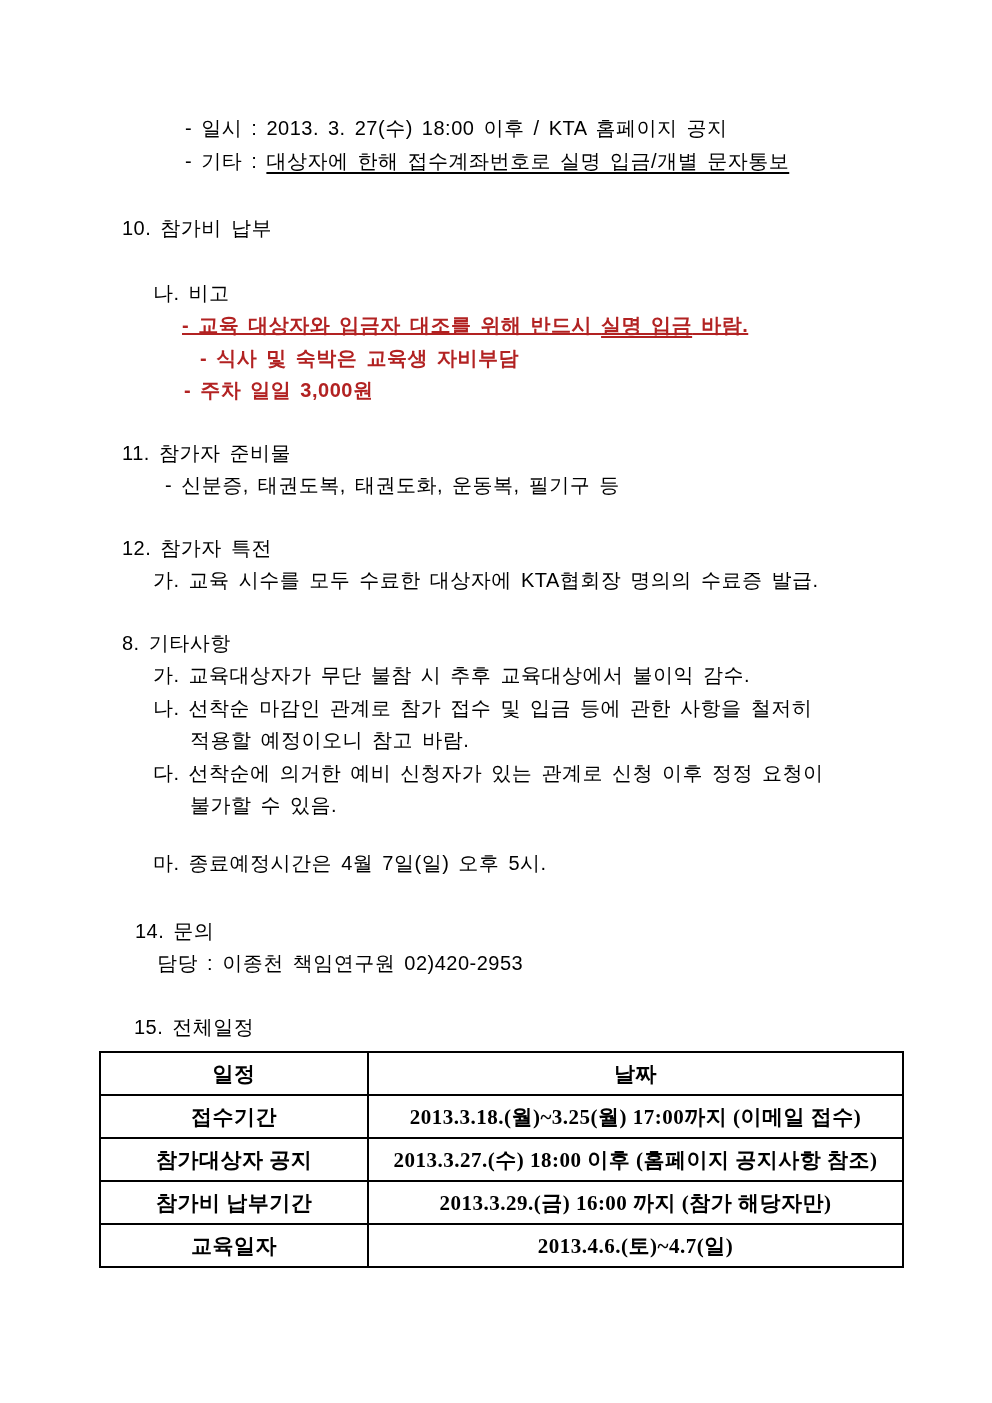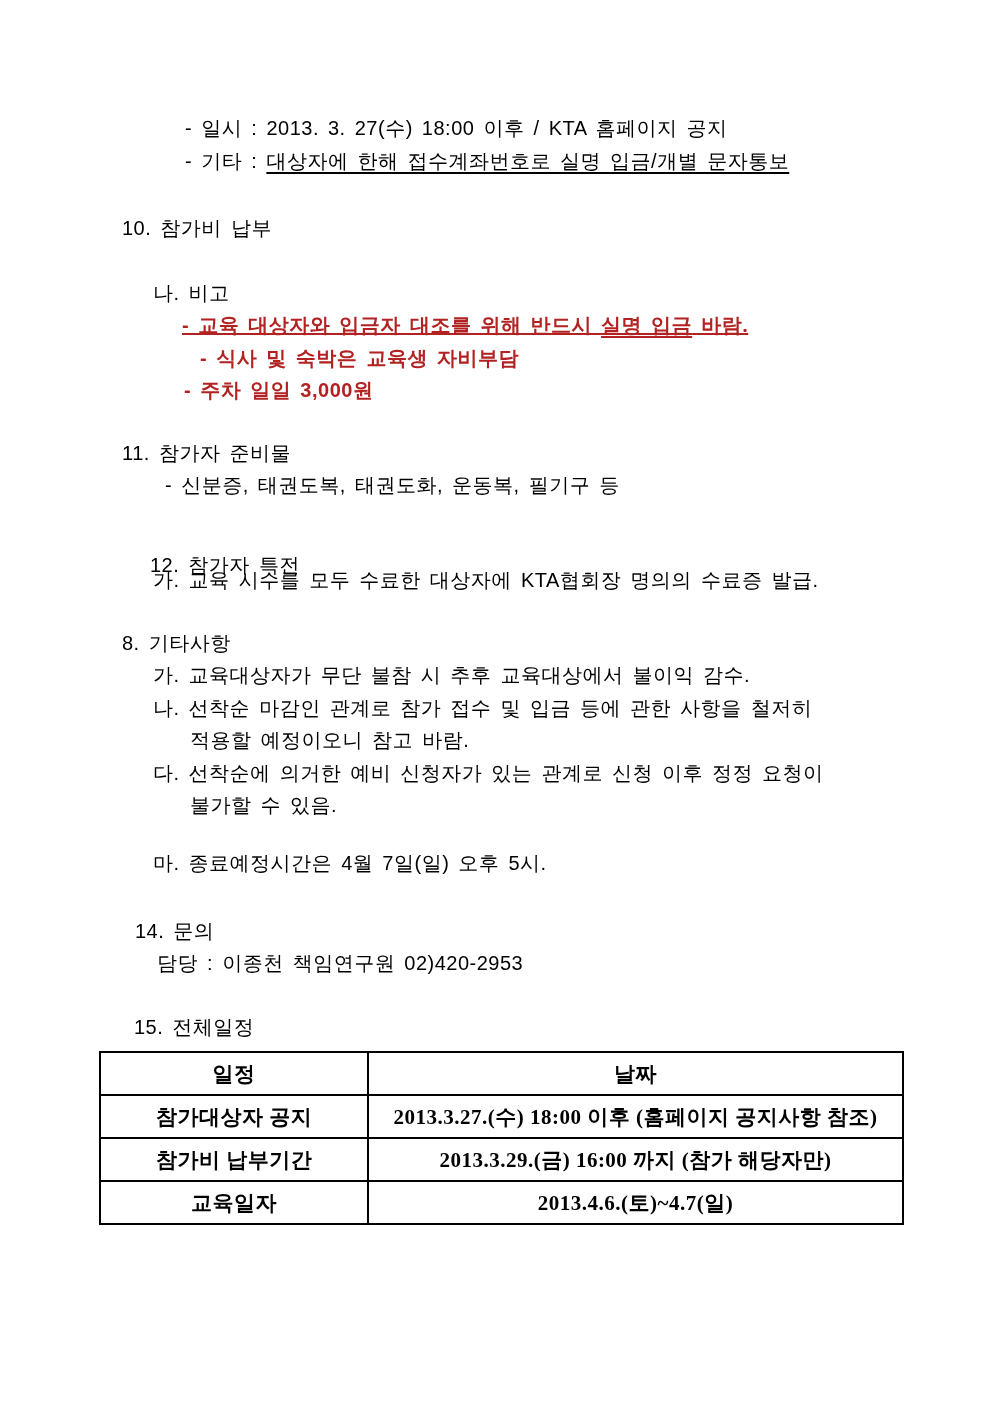"12. 참가자 특전" div.ln { margin-left: 28px -> none; top: 552px -> 535px }
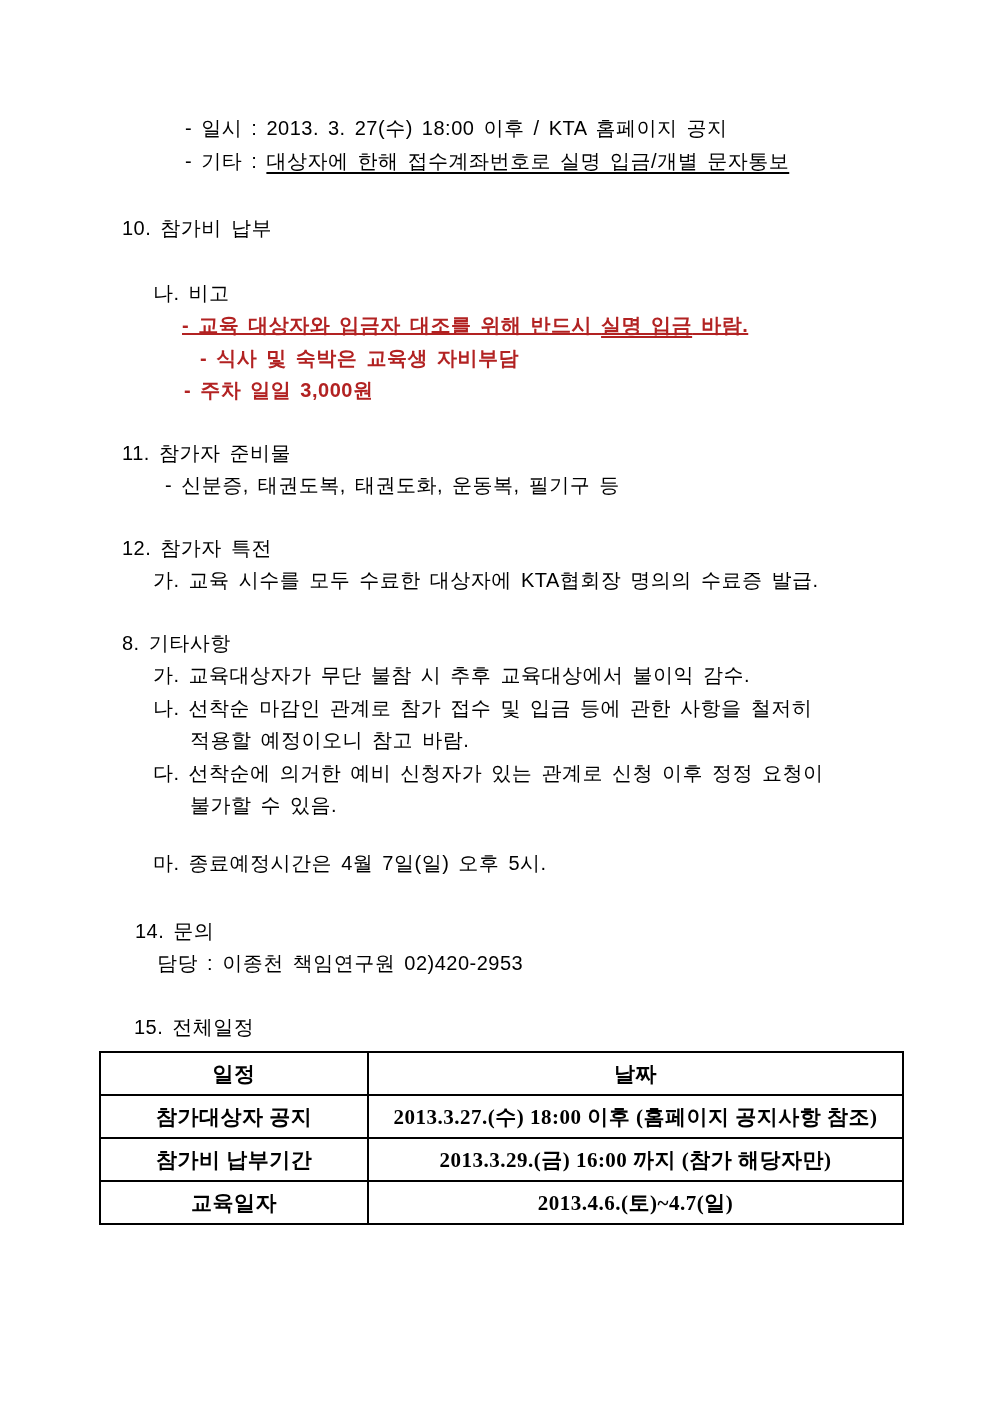"접수기간" tr { html: none -> <tr> <td>접수기간</td> <td>2013.3.18.(월)~3.25(월) 17:00까지 (이메일 접수)</td> </tr> }
